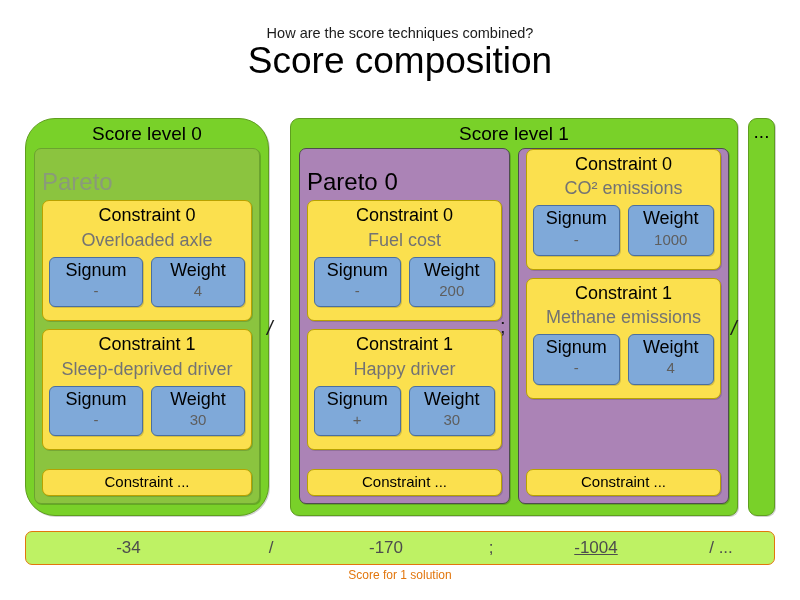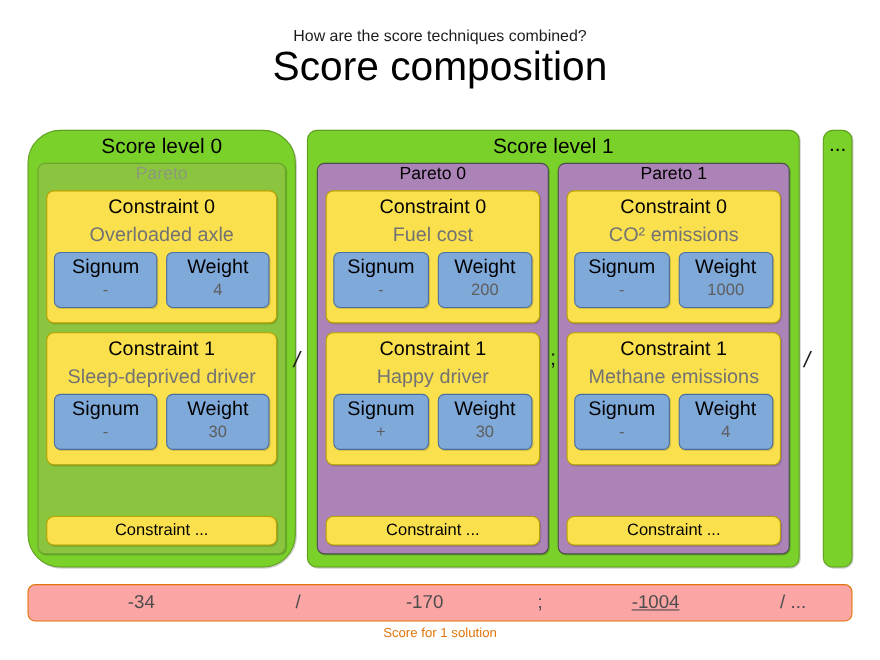"Score level 1" div.level-panel { left: 279px -> 290px }
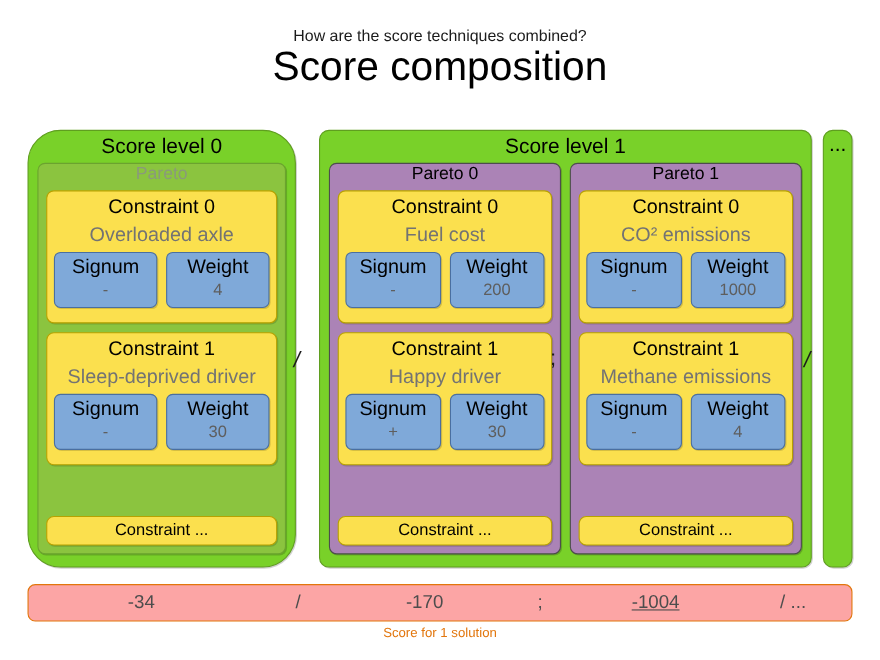"Pareto" .group-title { font-size: 16px -> 24px; padding: 1px 0 5px 0 -> 19px 0 5px 0; text-align: center -> none }
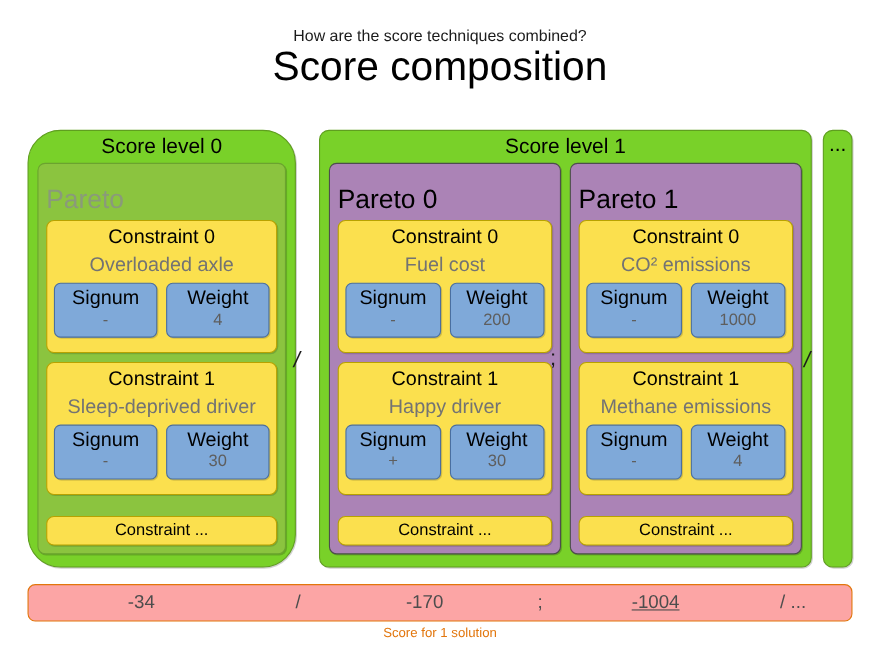"Pareto 1" div.group-title { html: <div>Pareto 1</div> -> none }
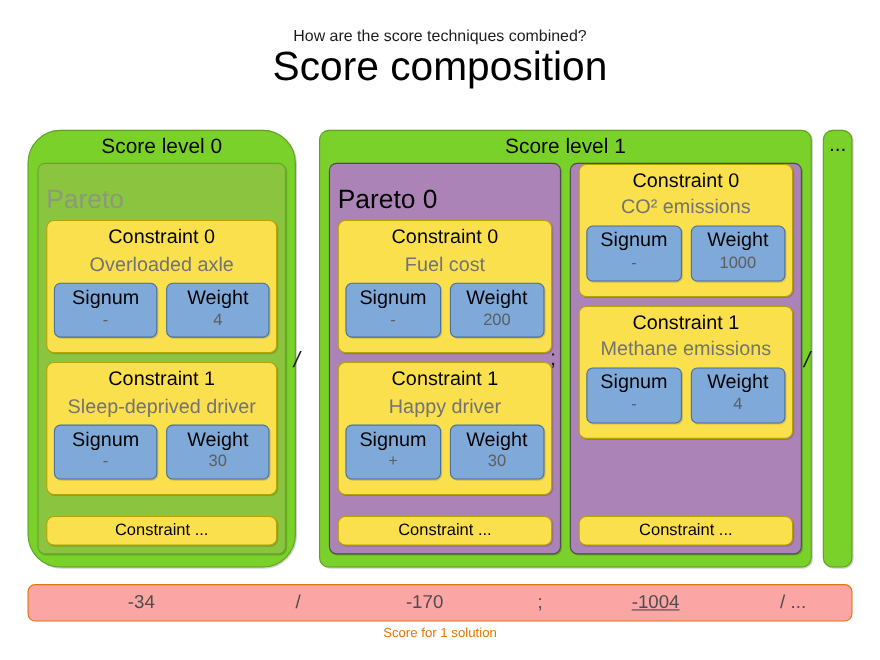"-34" #score-bar { background: #fca5a5 -> #bef264 }
